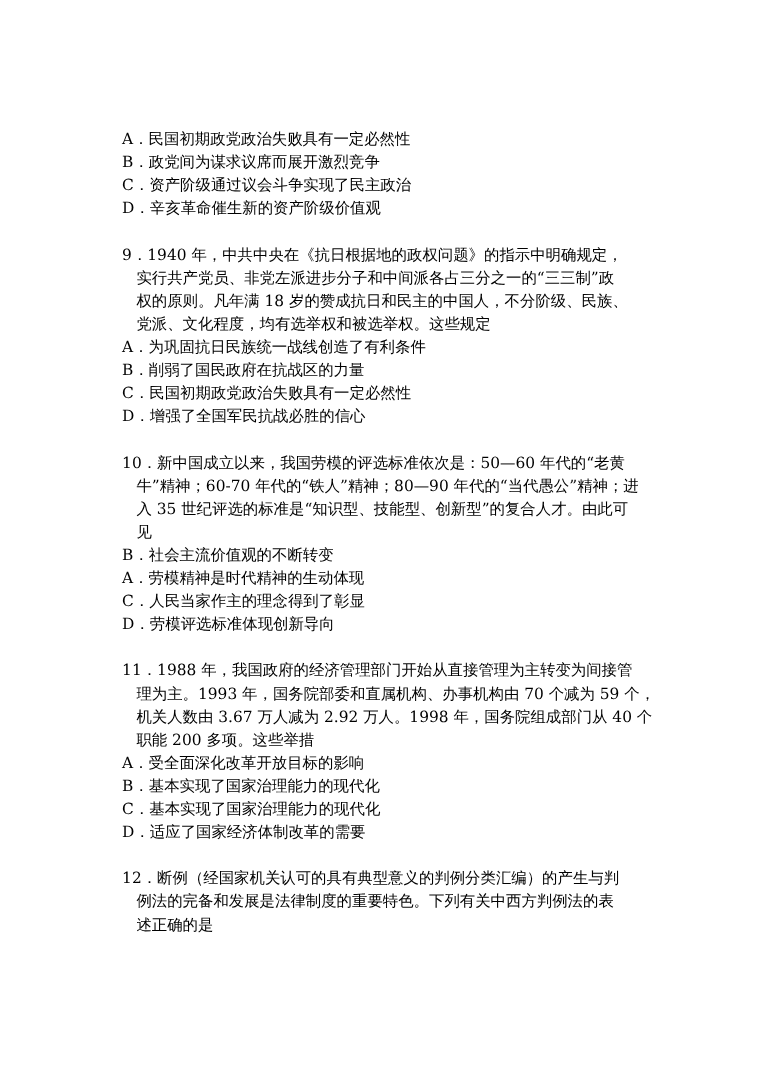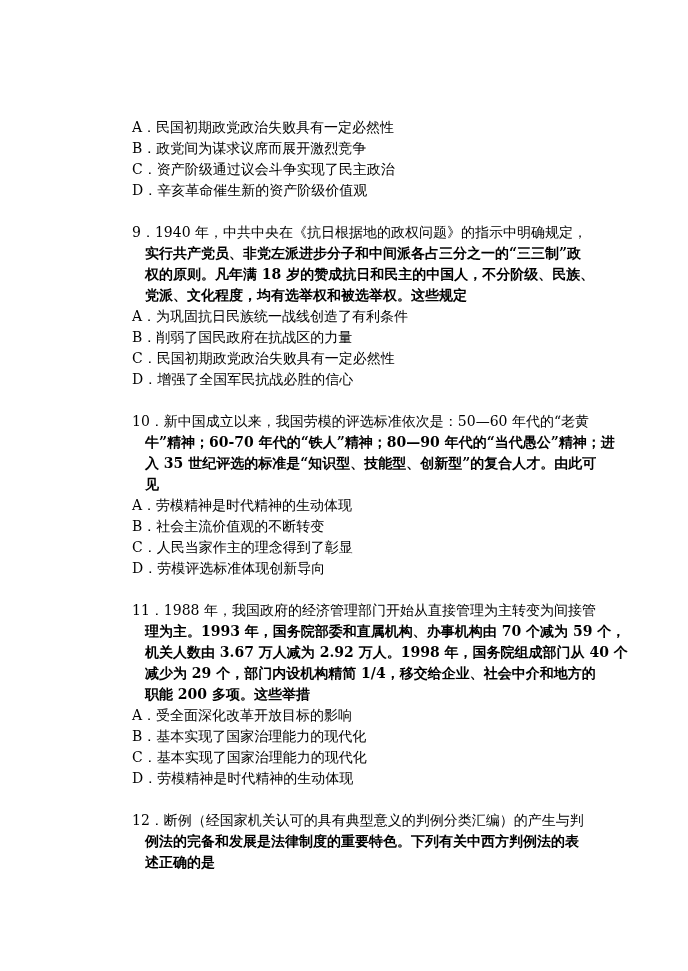"A．民国初期政党政治失败具有一定必然性" .page { left: 132px -> 111px }
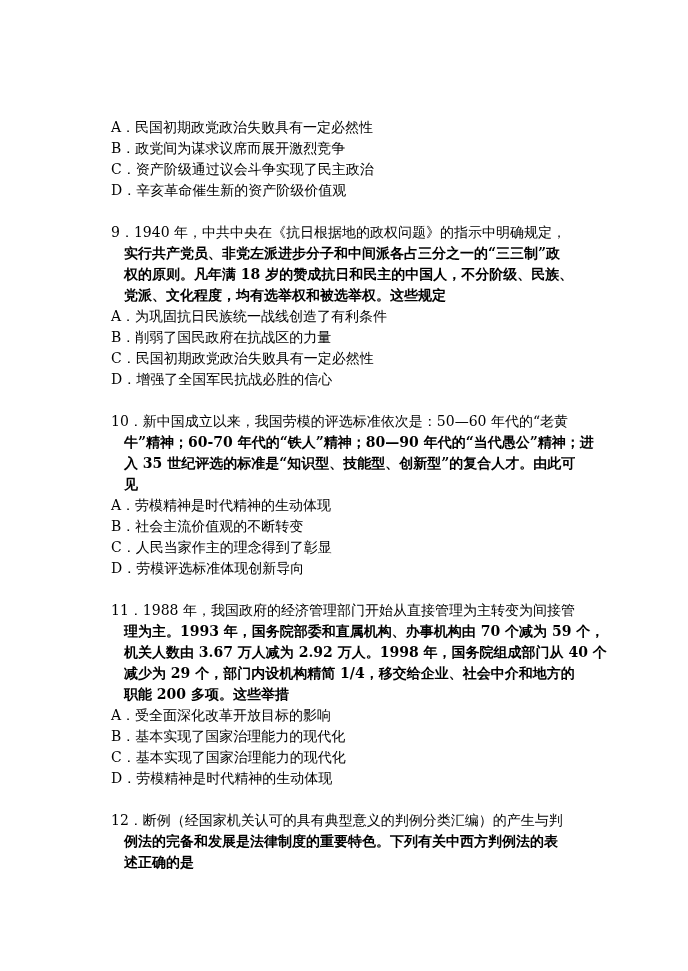"实行共产党员、非党左派进步分子和中间派各占三分之一的“三三制”政" .indent { font-weight: bold -> none }
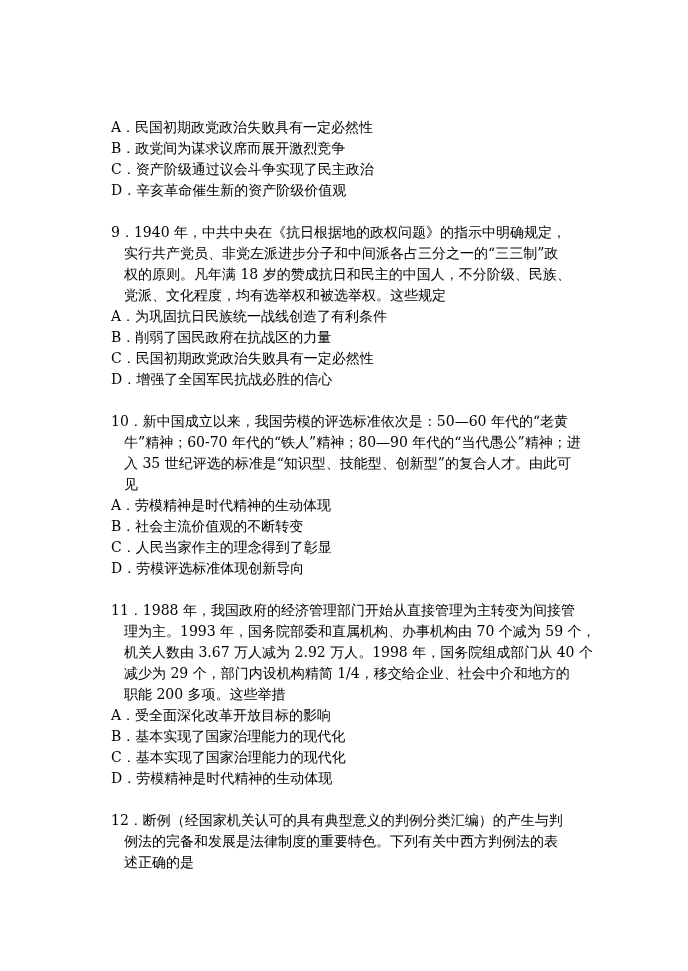"A．劳模精神是时代精神的生动体现" div.line { order: before "B．社会主流价值观的不断转变" -> after "B．社会主流价值观的不断转变" }
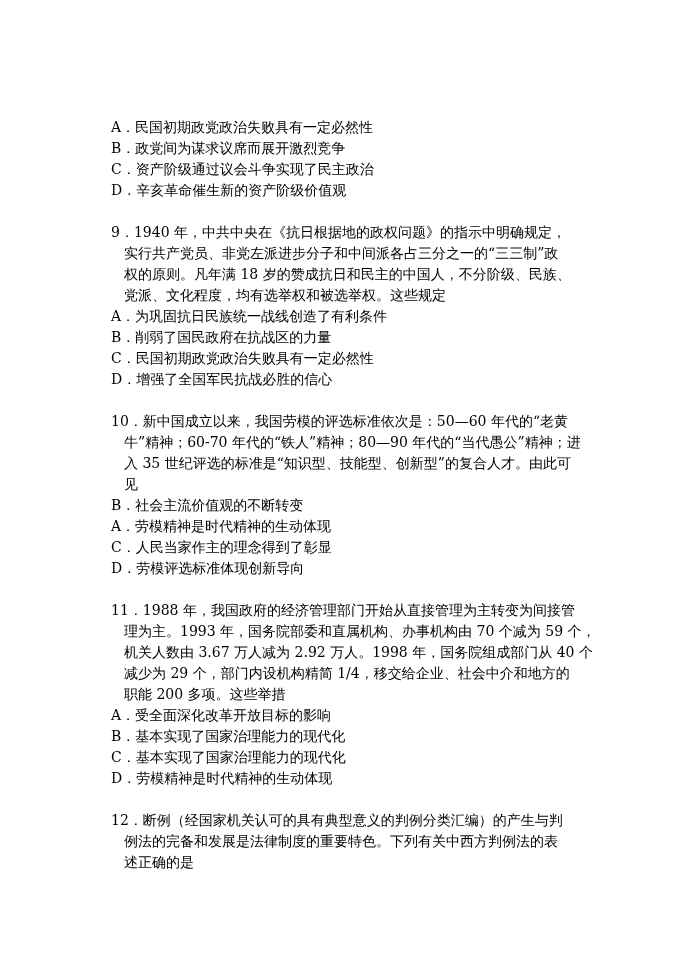"减少为 29 个，部门内设机构精简 1/4，移交给企业、社会中介和地方的" div.line { html: <div>减少为 29 个，部门内设机构精简 1/4，移交给企业、社会中介和地方的</div> -> none }
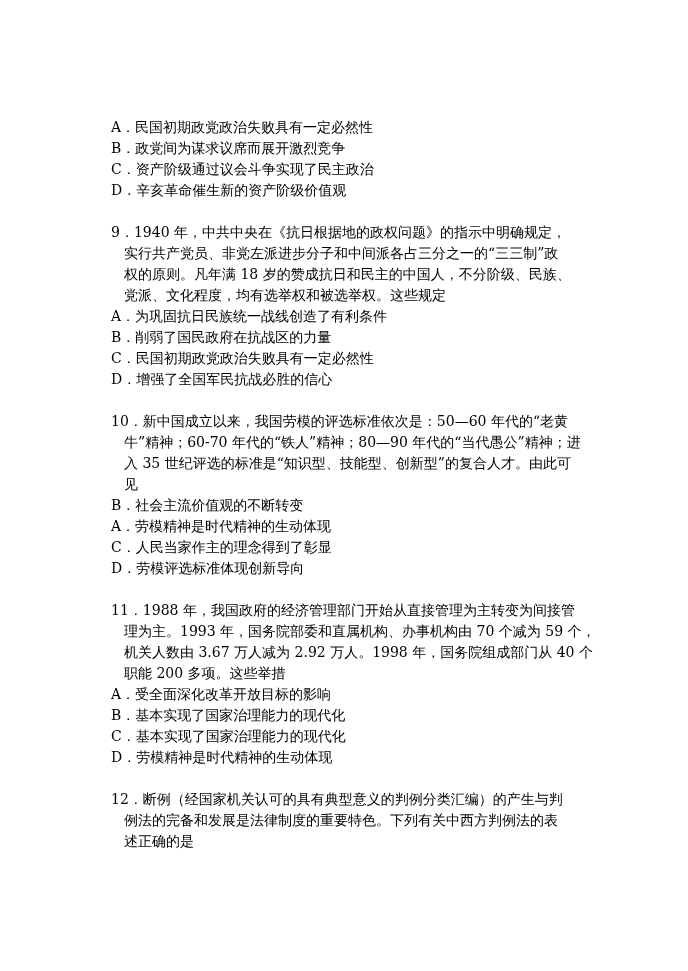"D．劳模精神是时代精神的生动体现" div.line { text: 劳模精神是时代精神的生动体现 -> 适应了国家经济体制改革的需要 }
